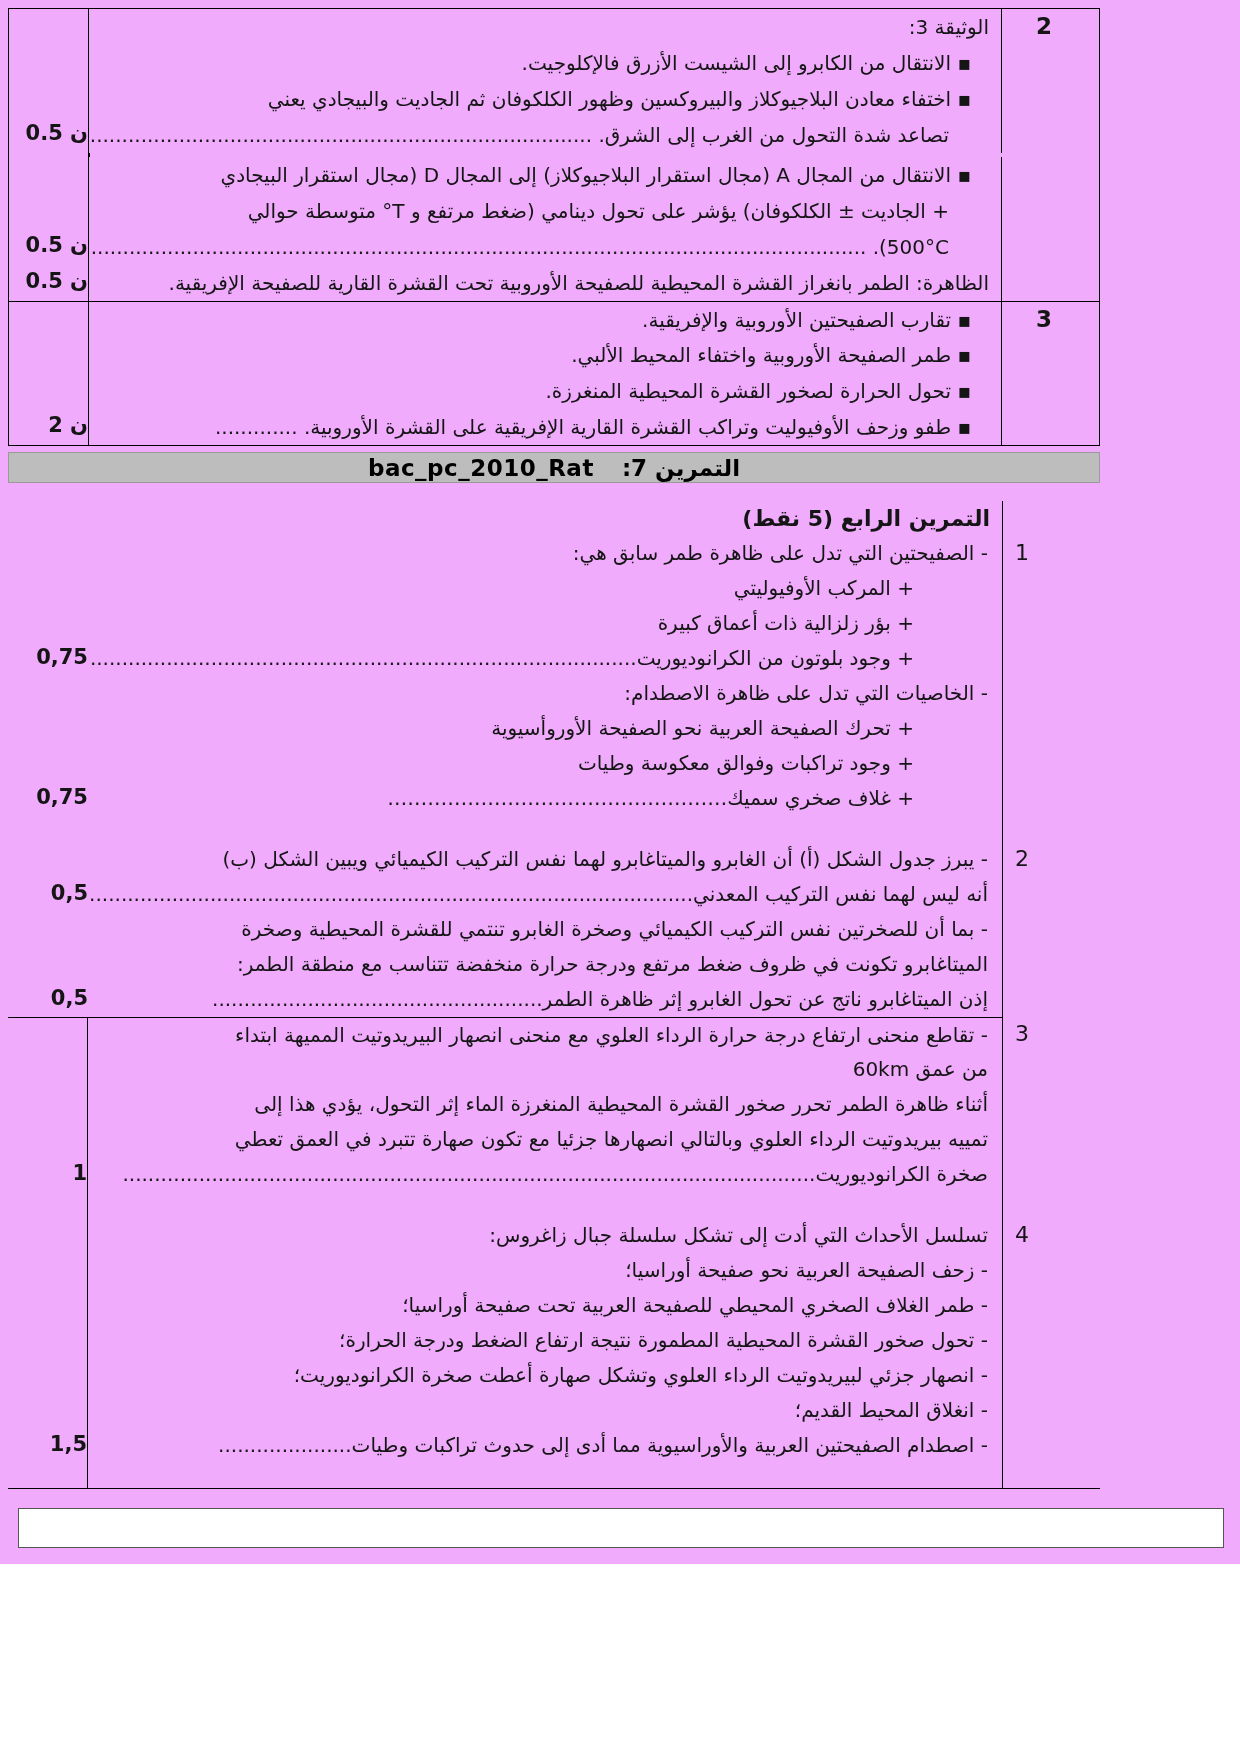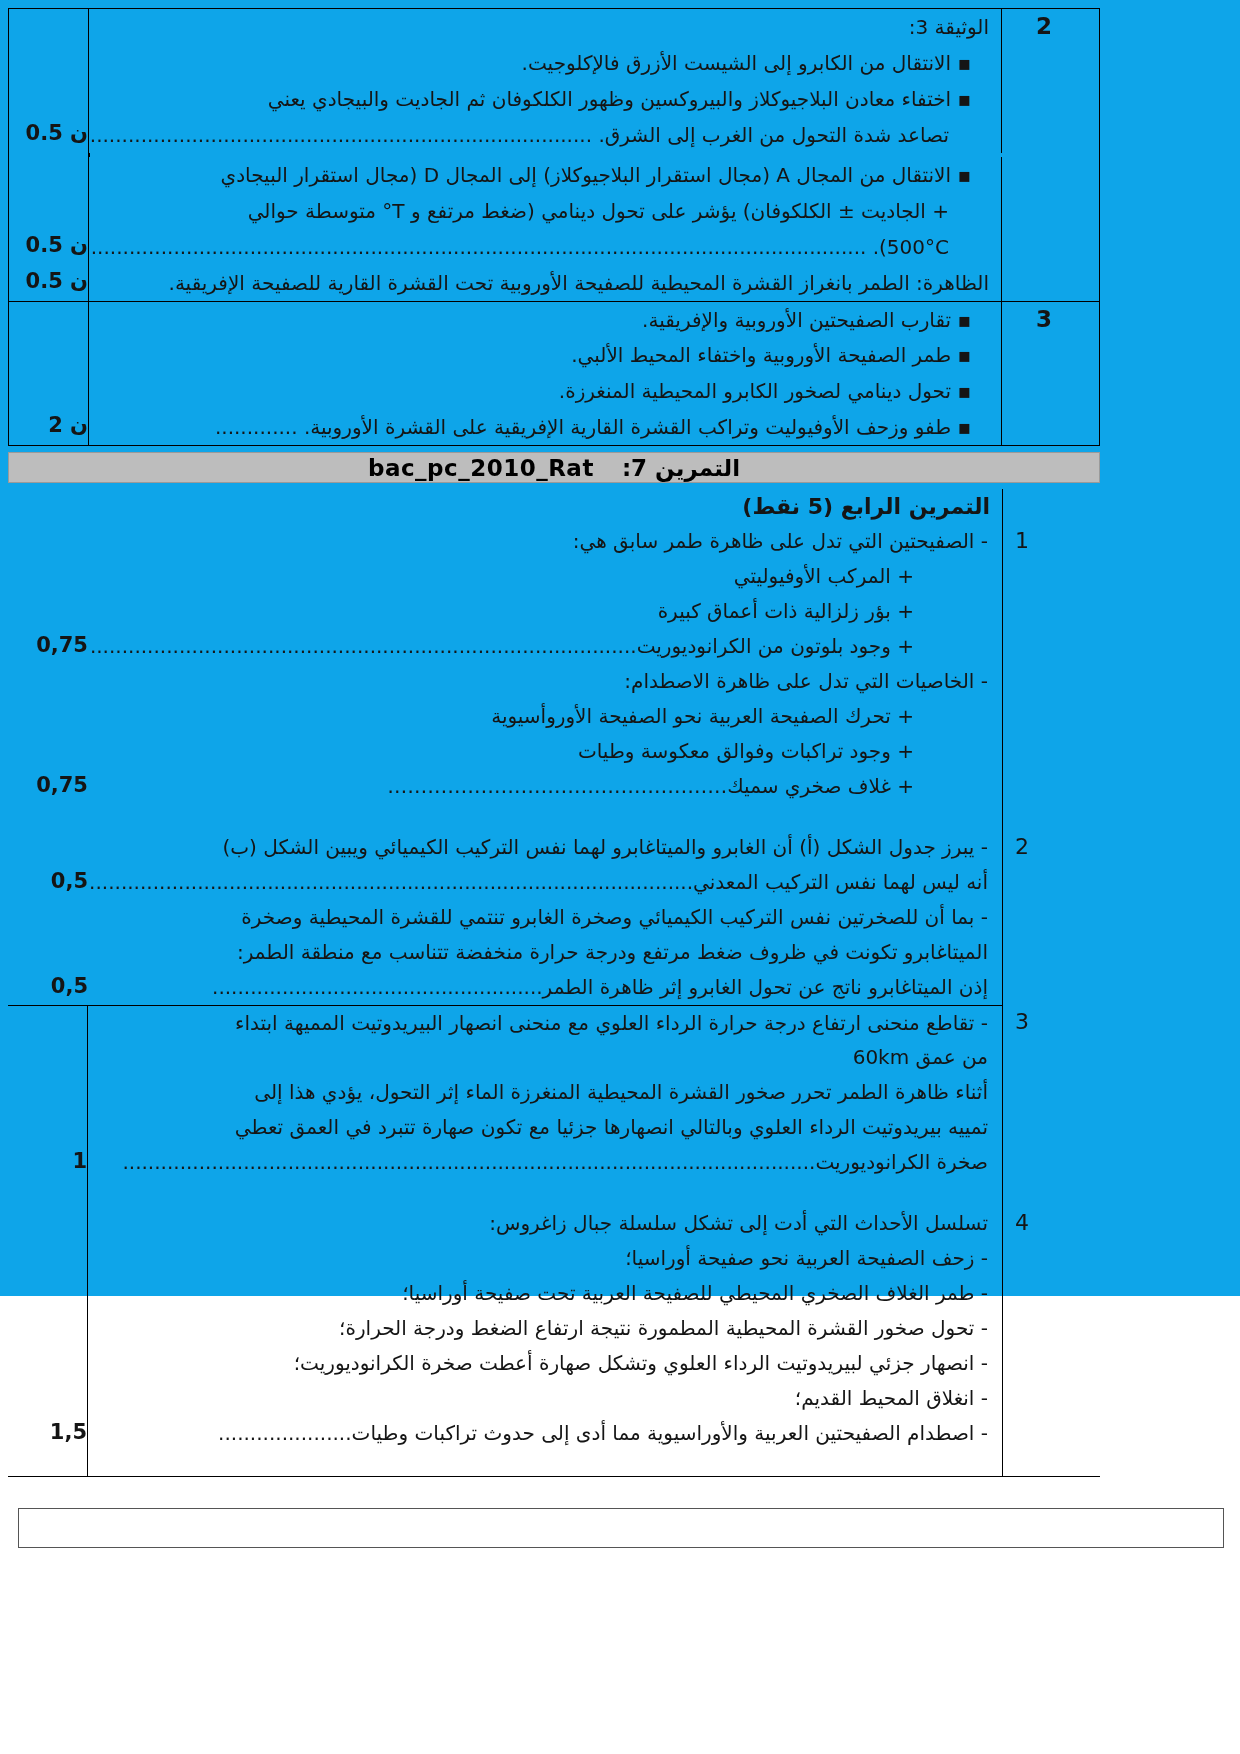"الوثيقة 3:" .page { background: #0ea5e9 -> #f0abfc; height: 1296px -> 1564px }
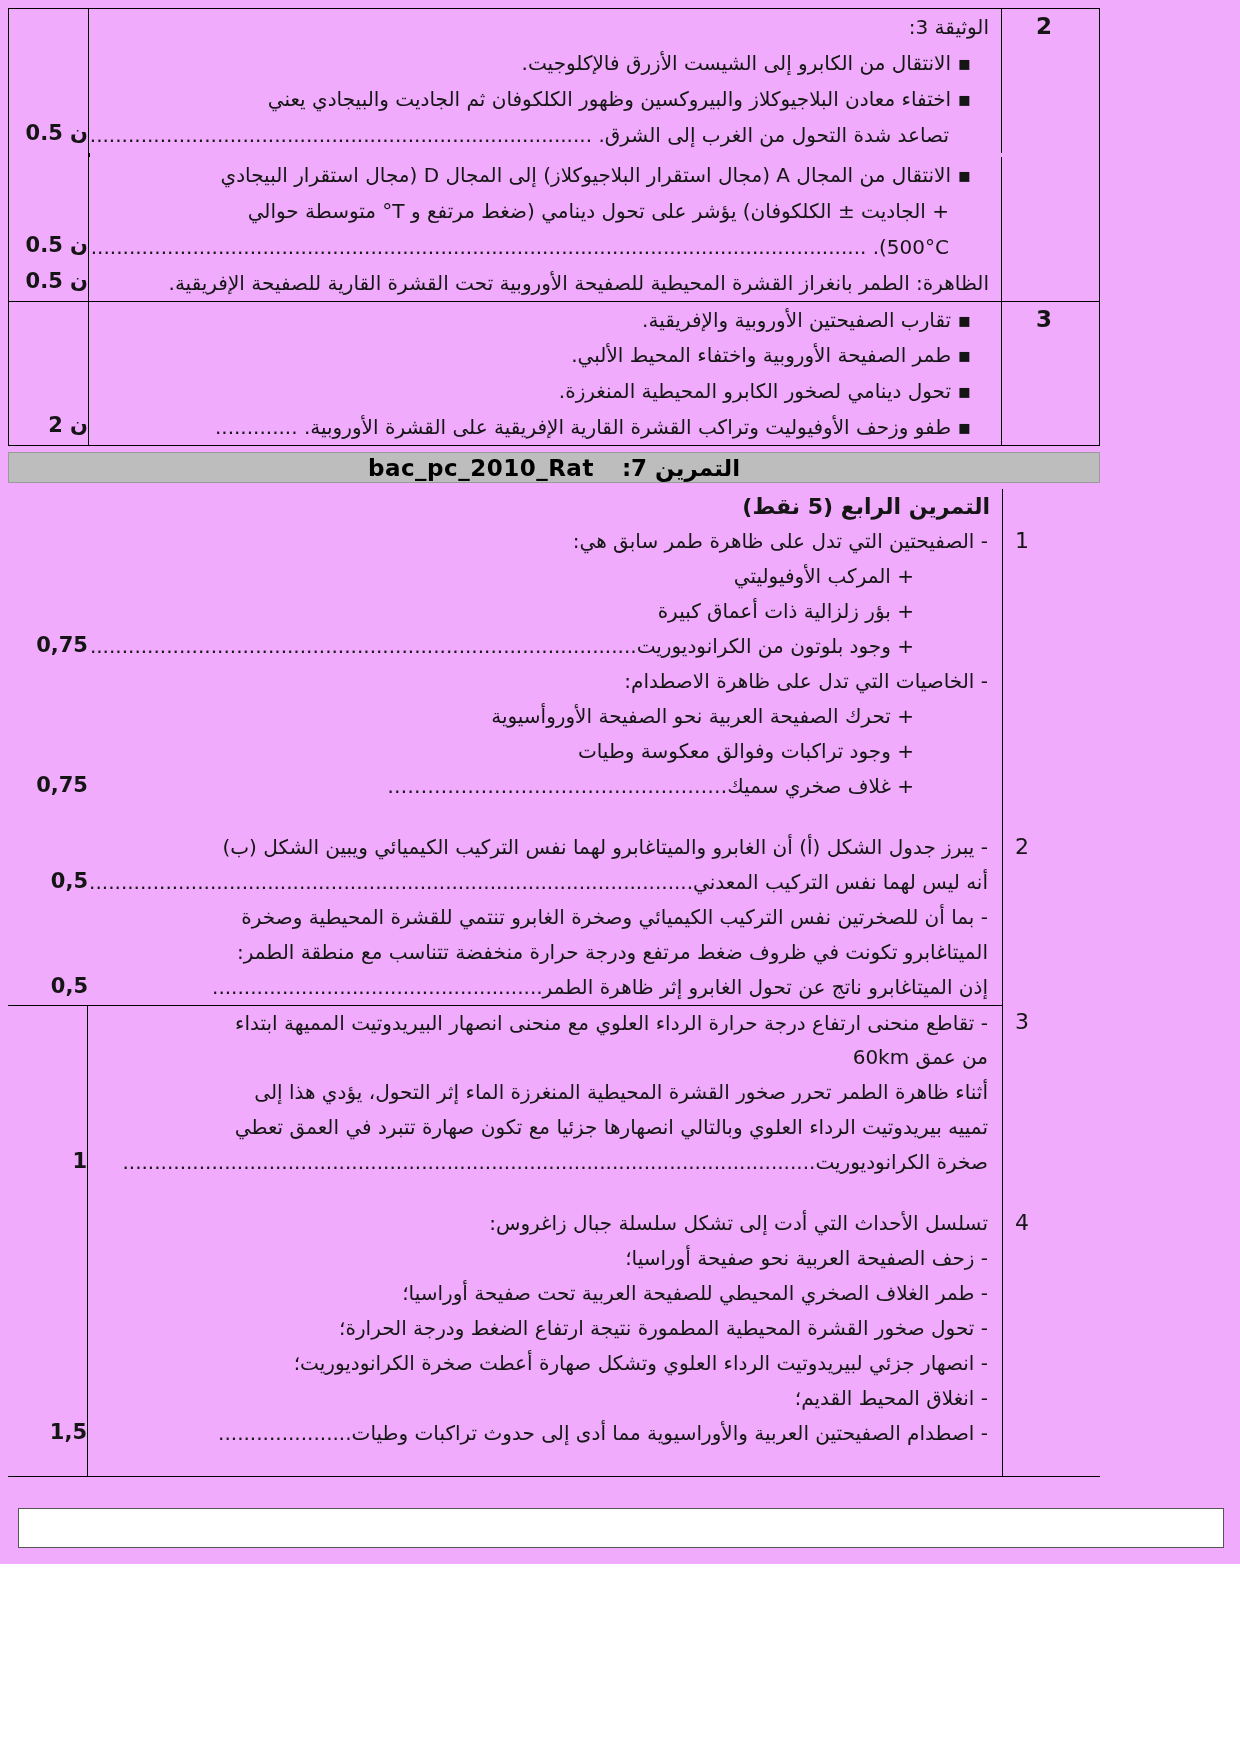"▪ تحول دينامي لصخور الكابرو" div.cell { text: دينامي لصخور الكابرو -> الحرارة لصخور القشرة }
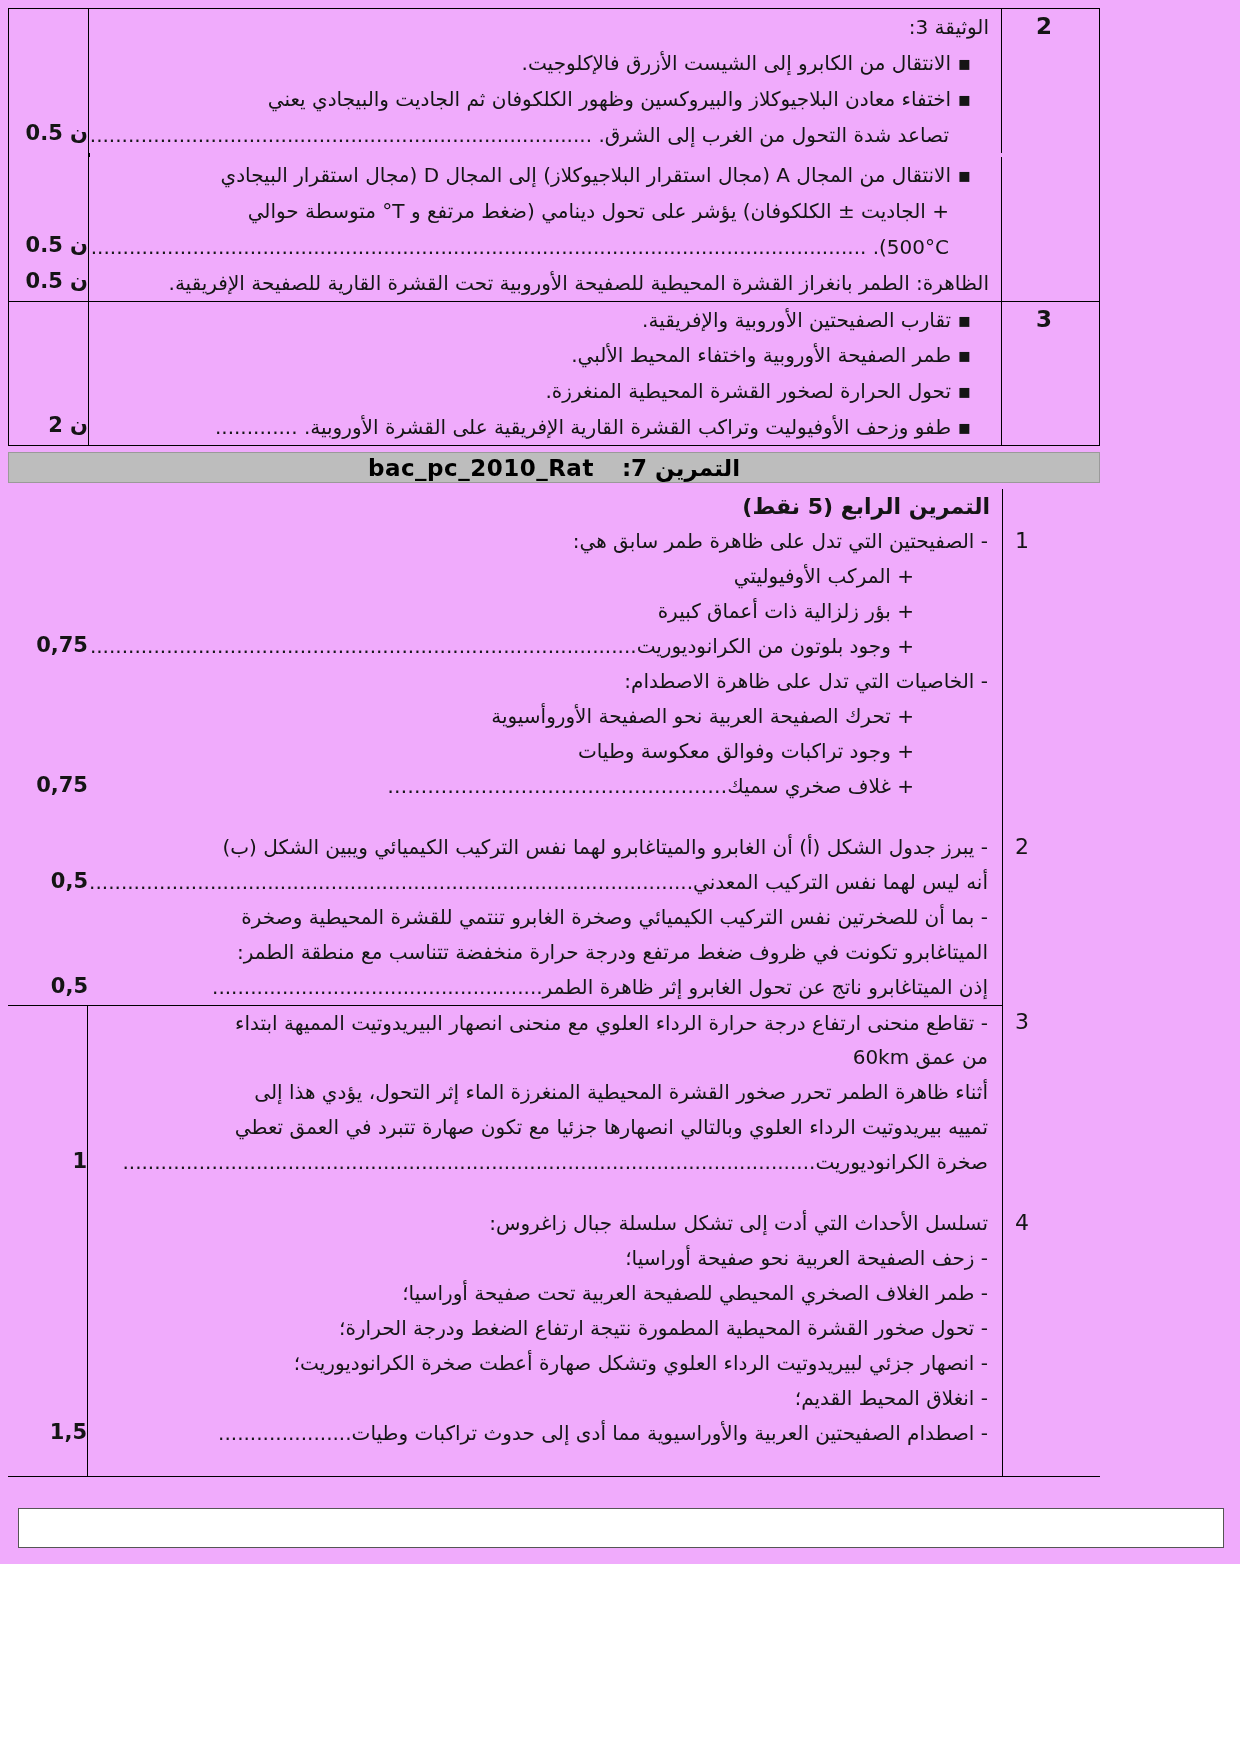"التمرين الرابع (5 نقط)" .t7 { margin-top: 6px -> 18px }
